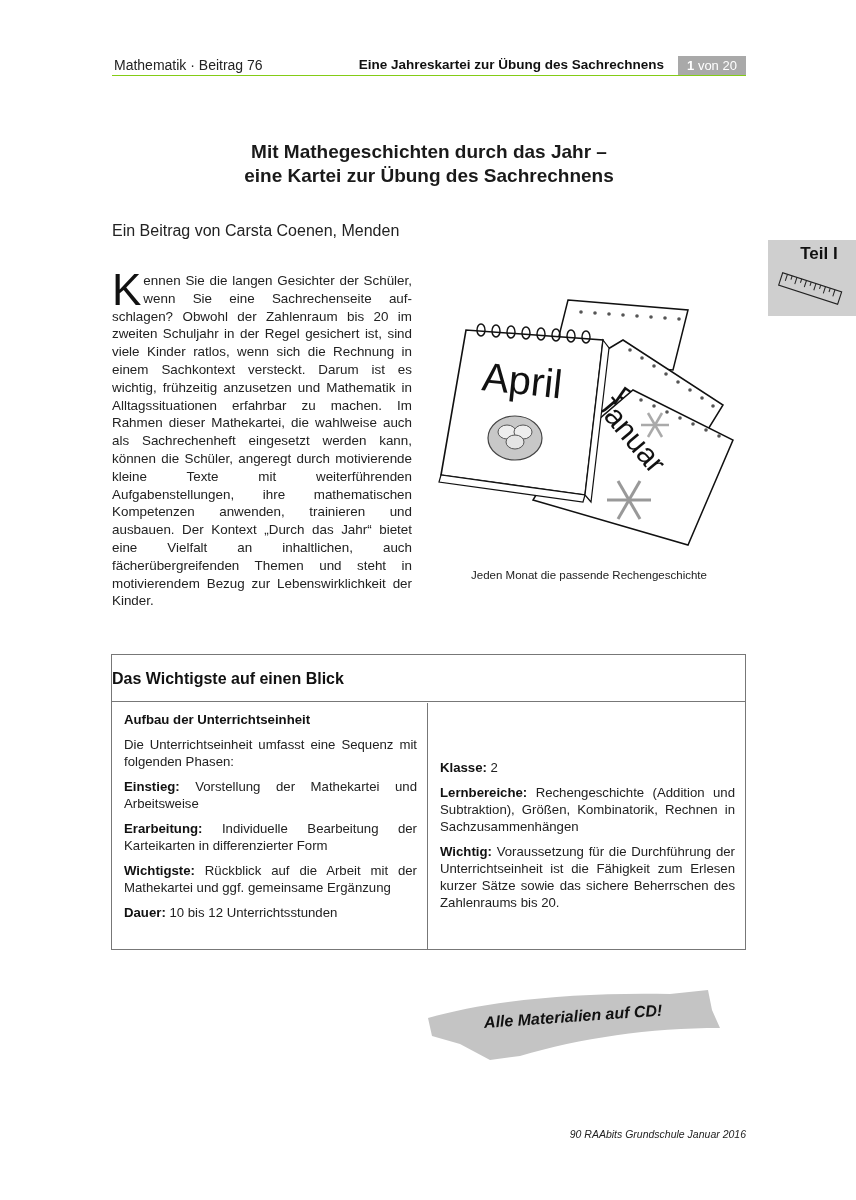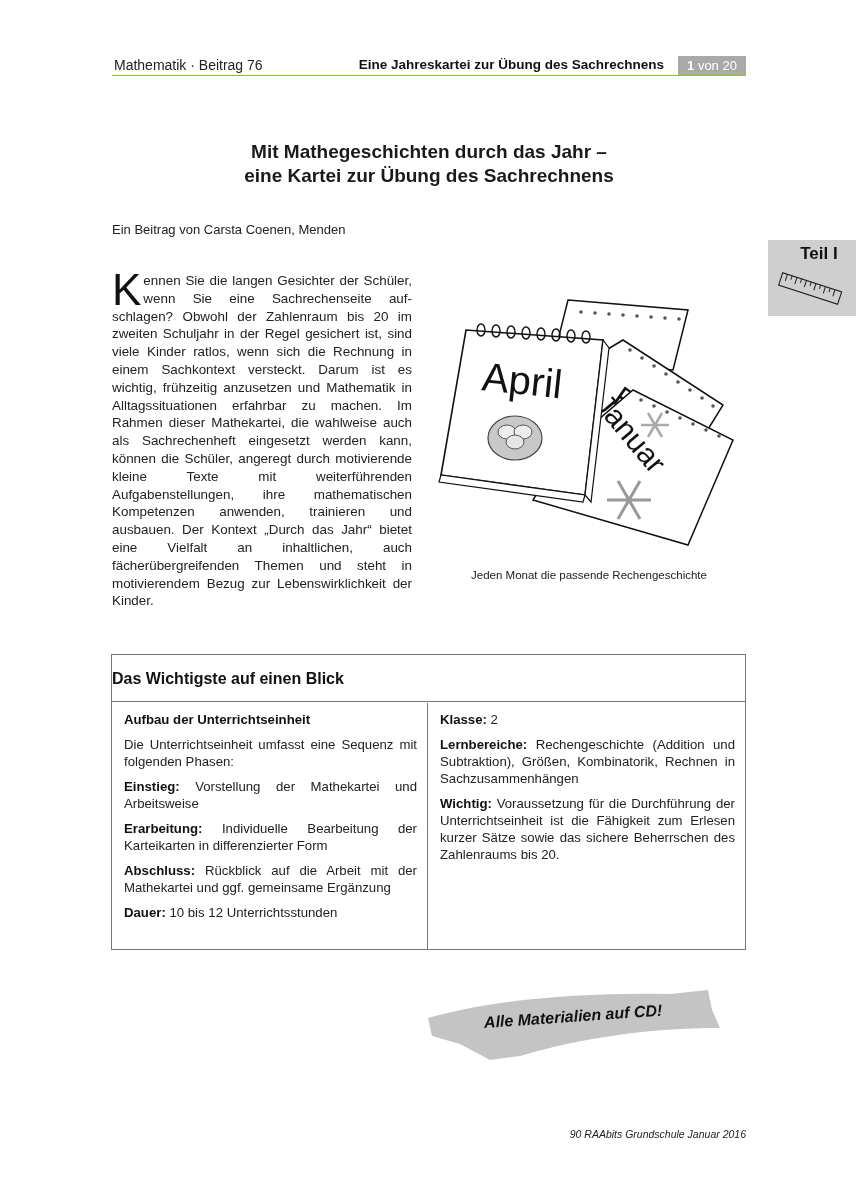"Ein Beitrag von Carsta Coenen," .author { font-size: 13px -> 16px }
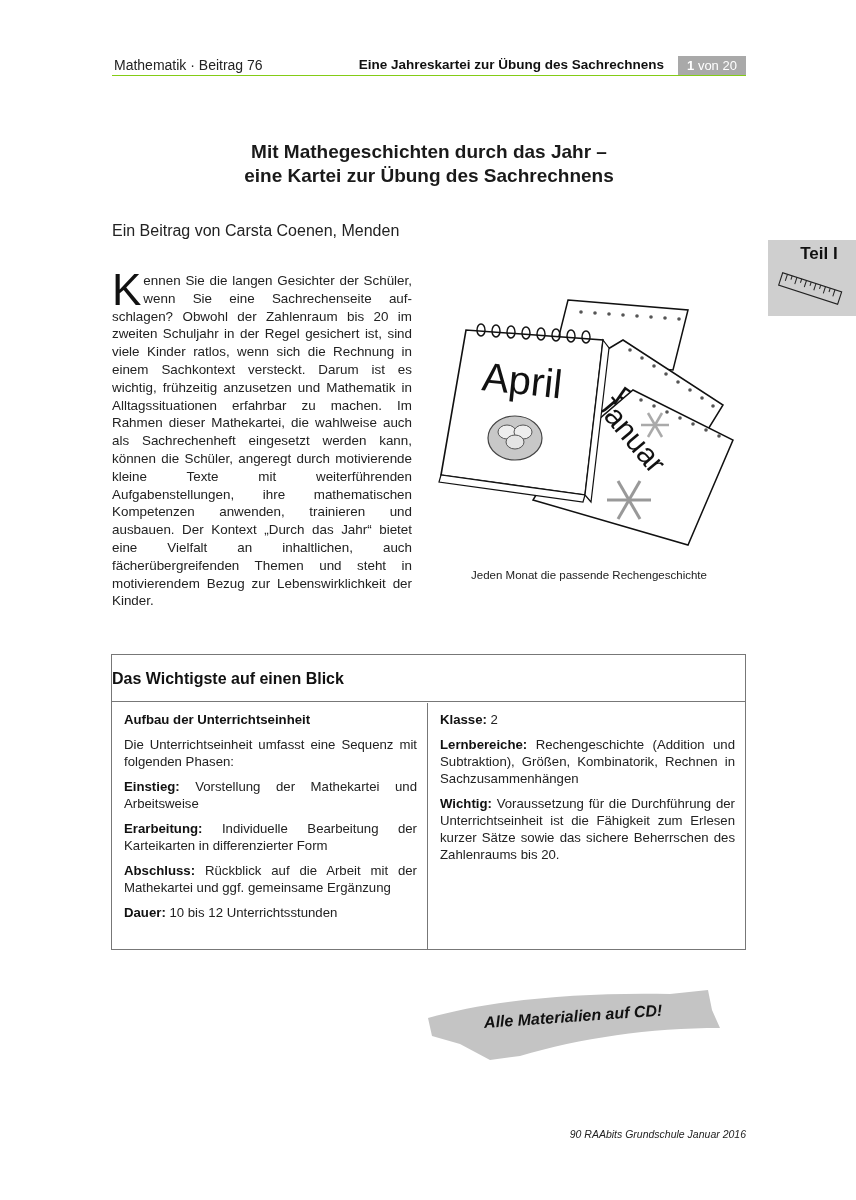"Klasse: 2" .box .col.right { margin-top: none -> 48px }
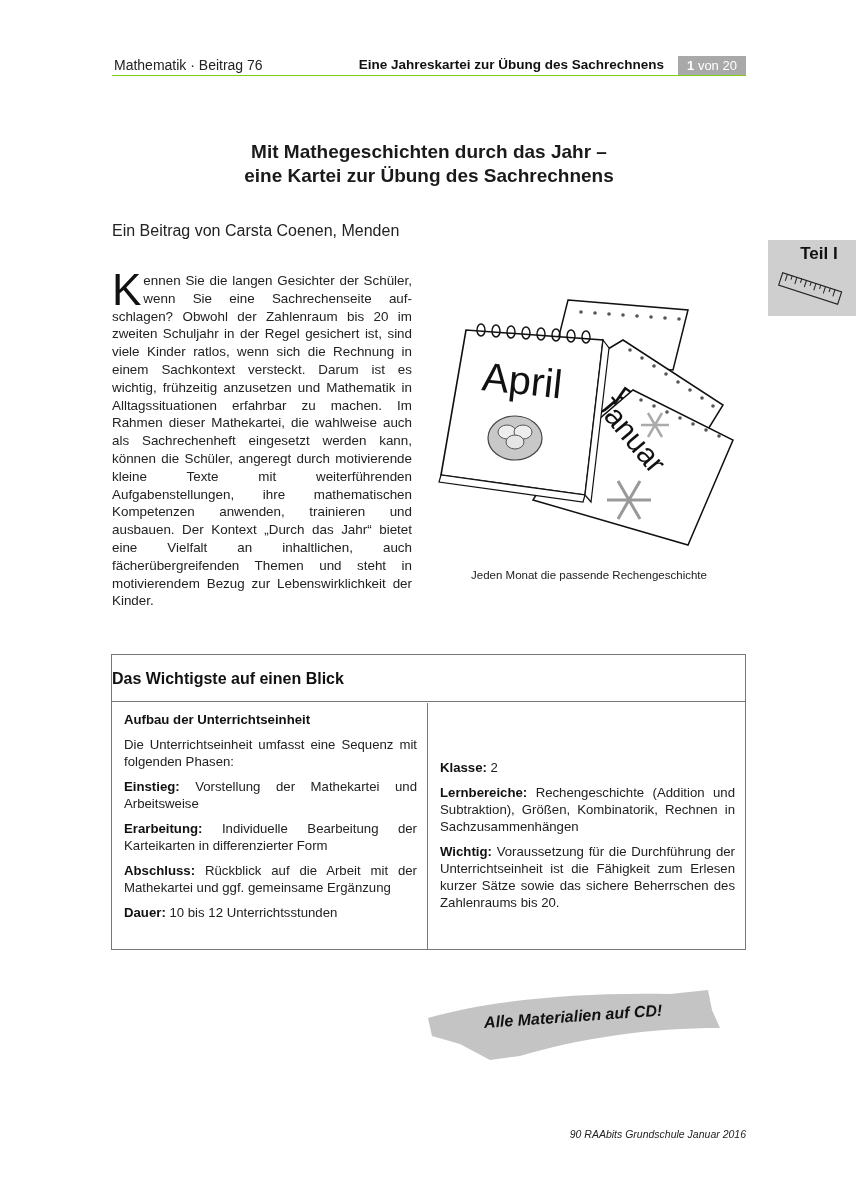"Abschluss:" b { text: Abschluss -> Wichtigste }
